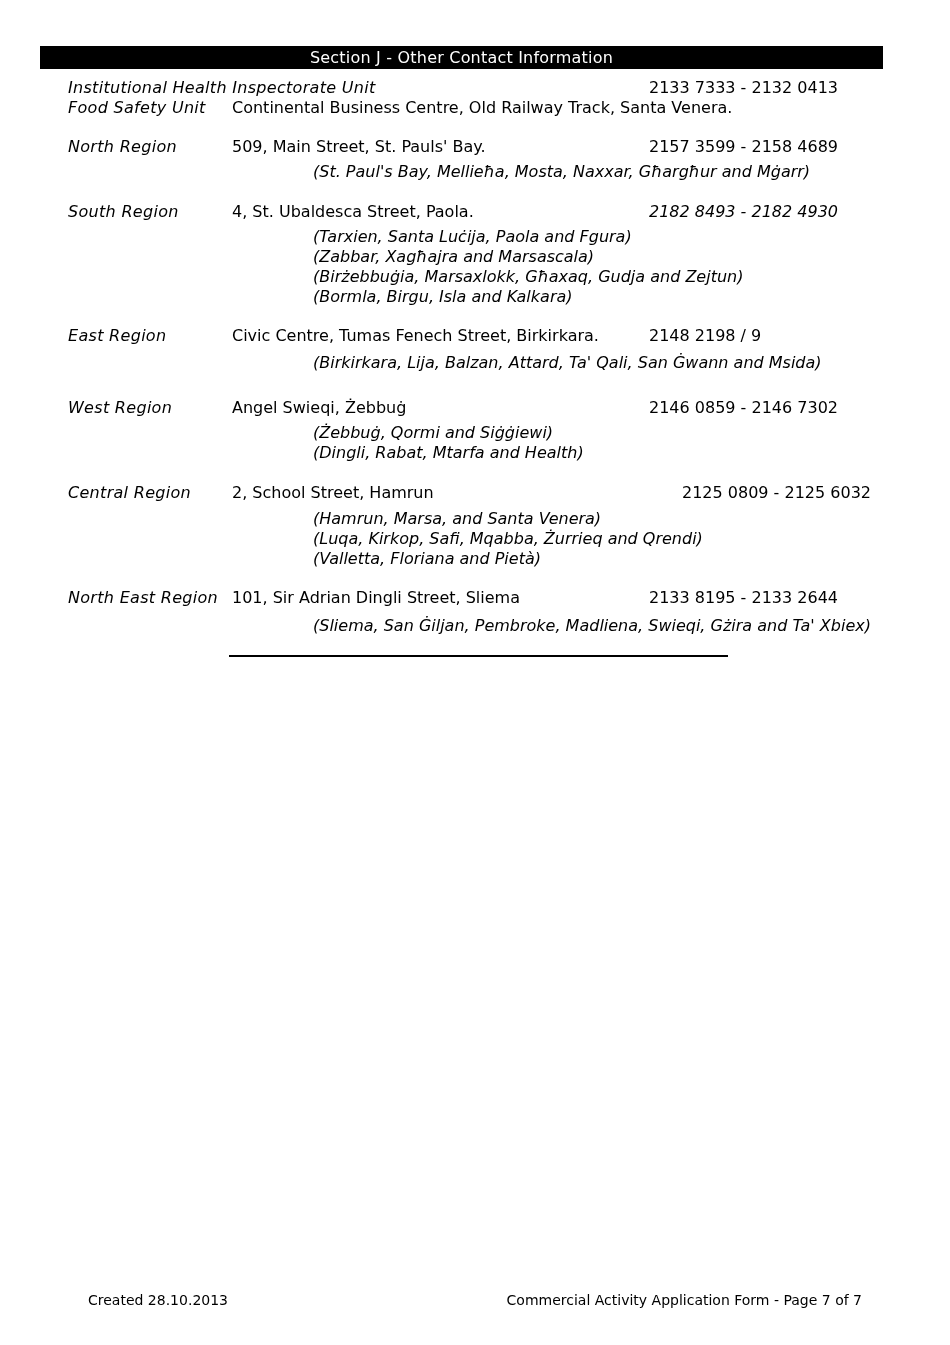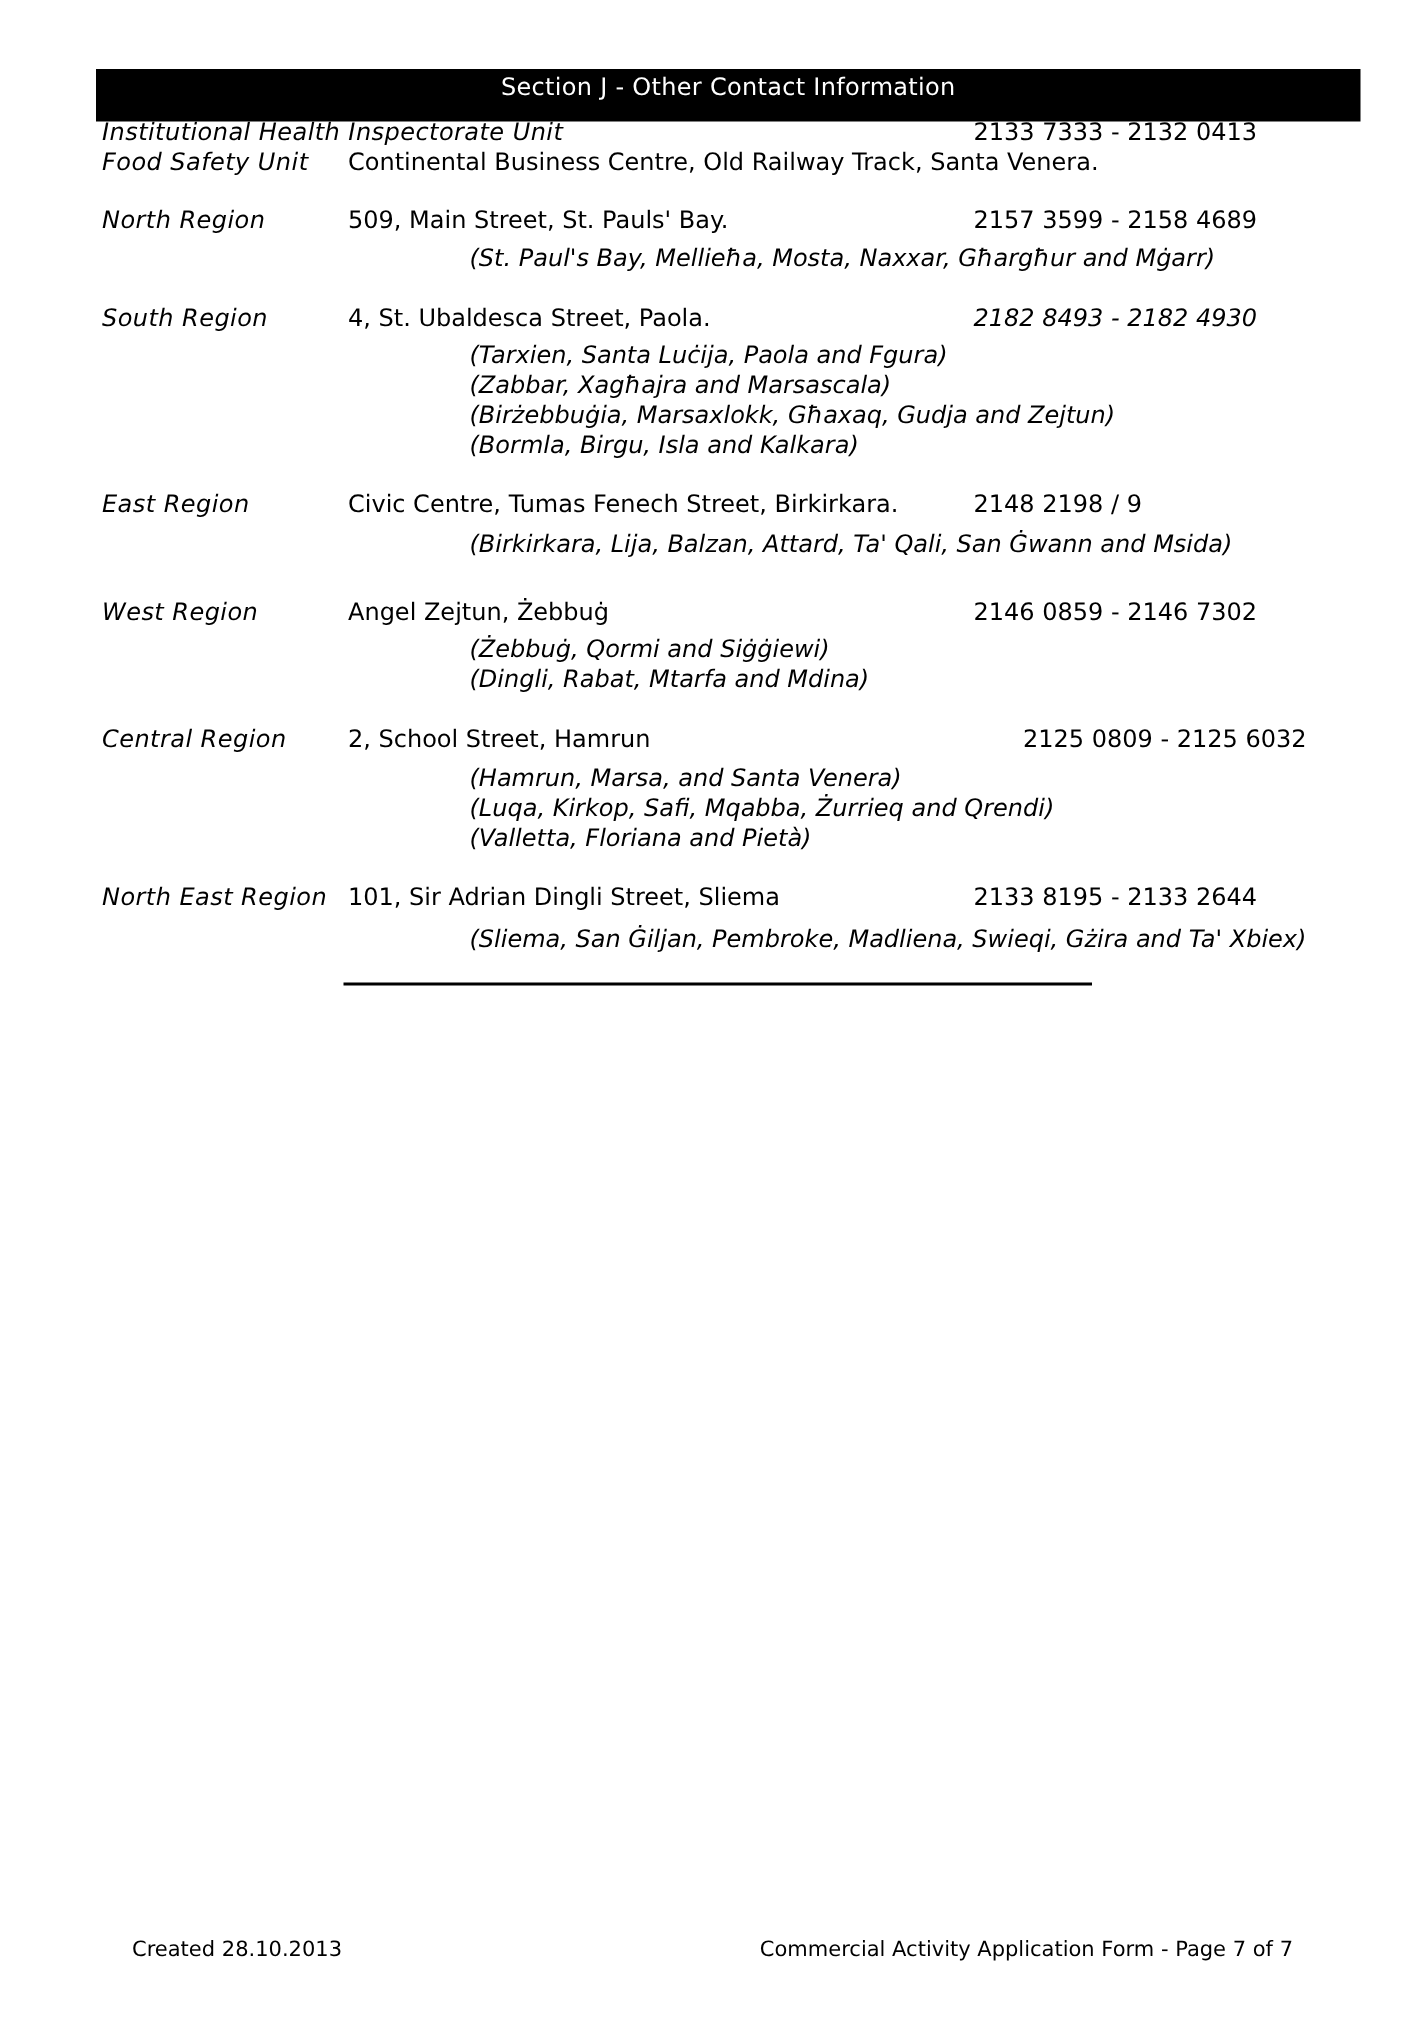"Section J - Other Contact" .header-bar { height: 35px -> 23px; left: 64px -> 40px }
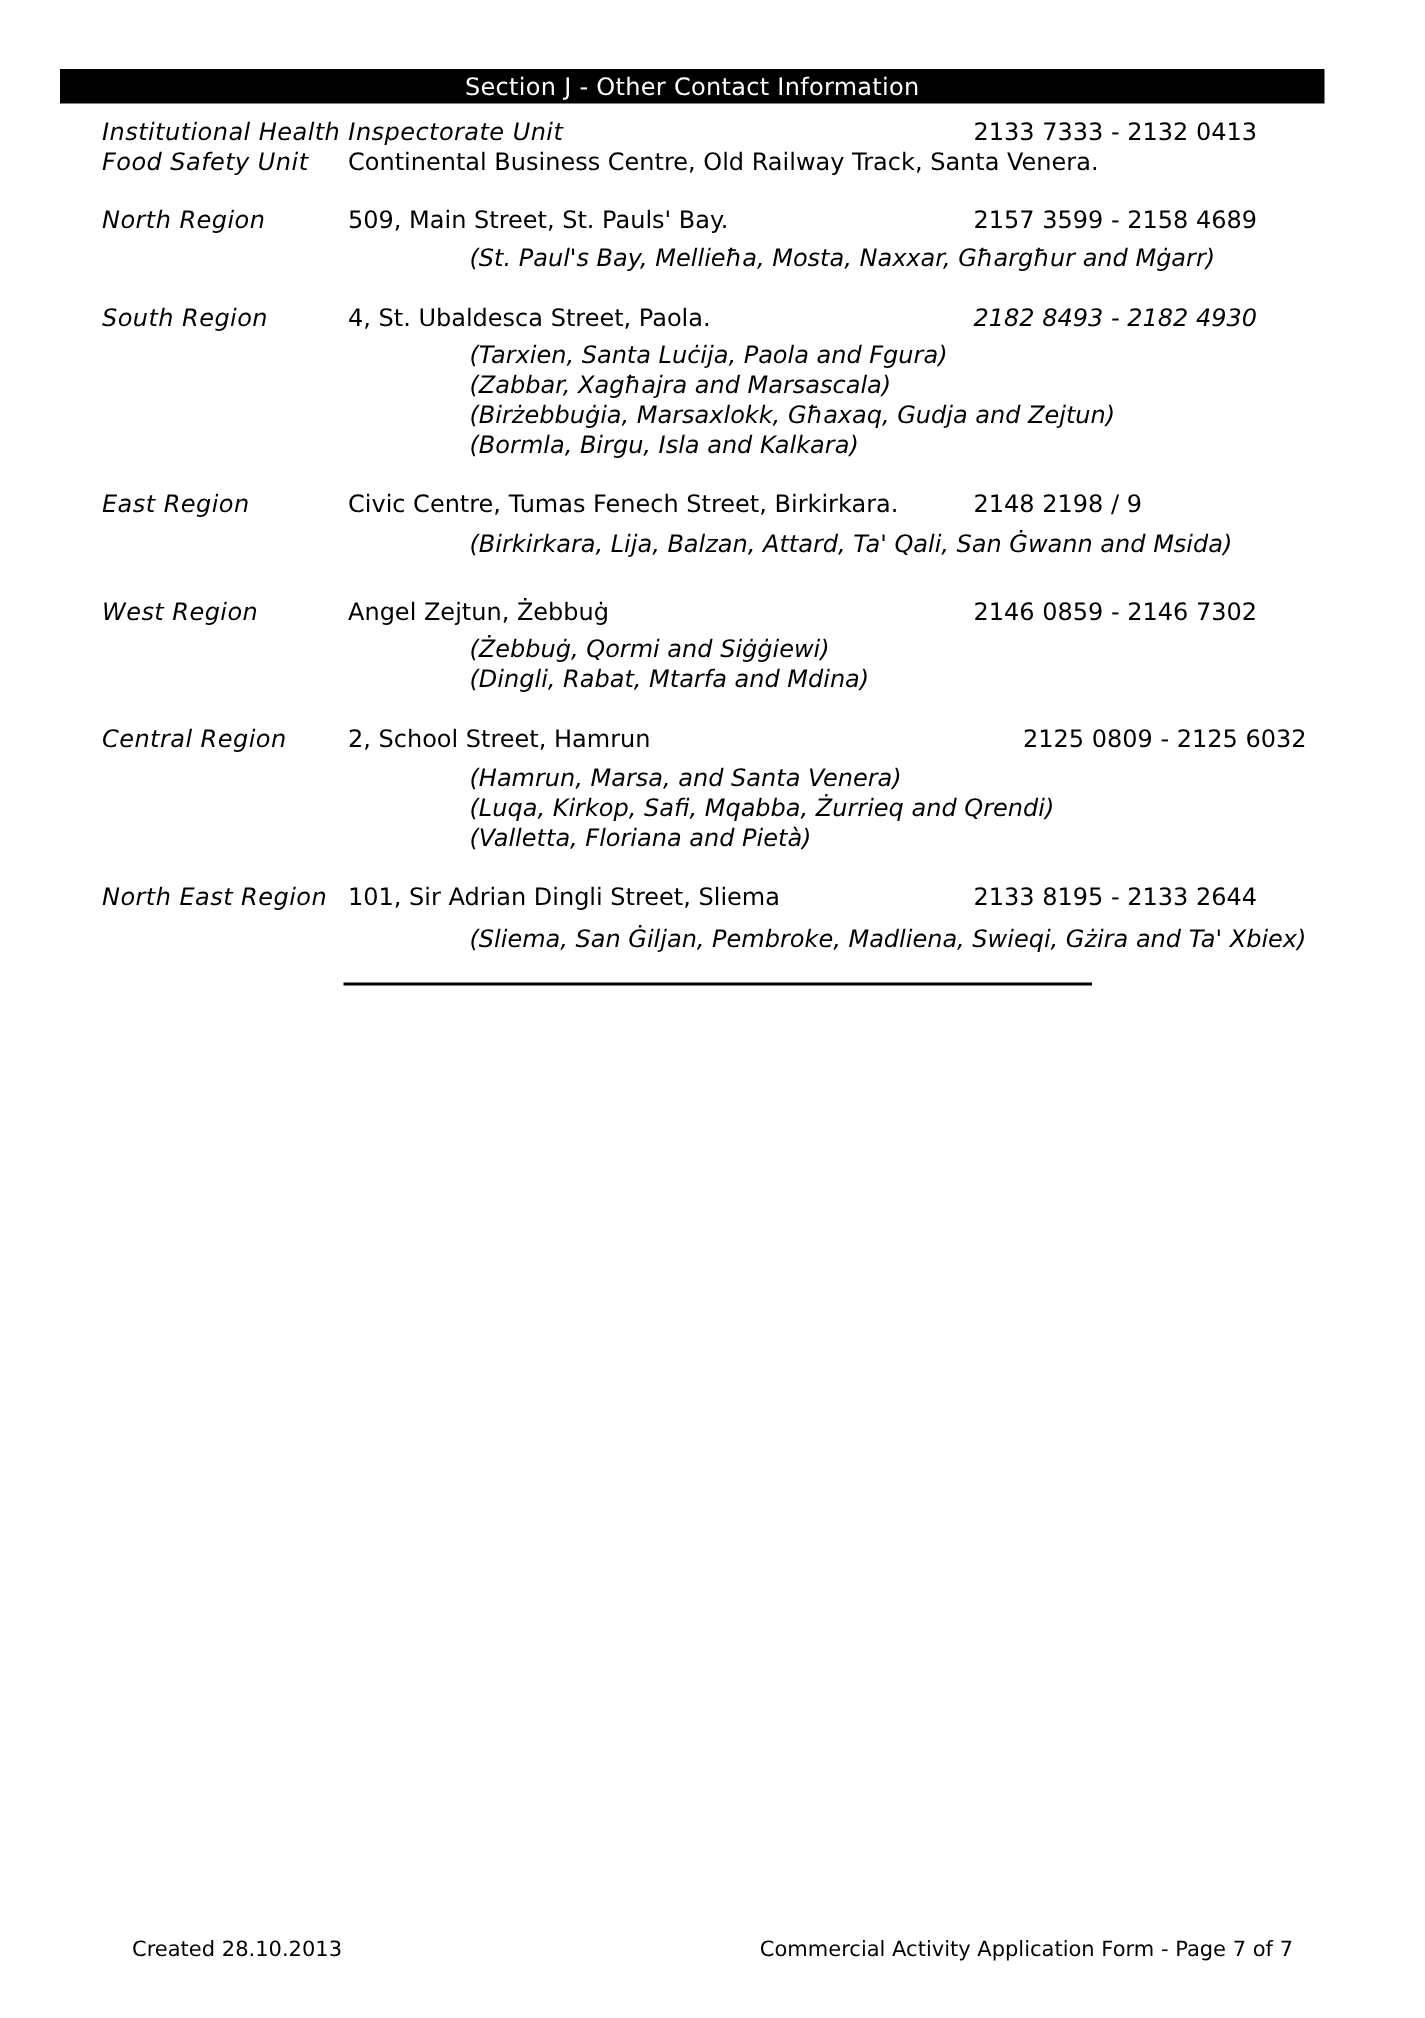"Angel Zejtun, Żebbuġ" div.abs { text: Zejtun -> Swieqi }
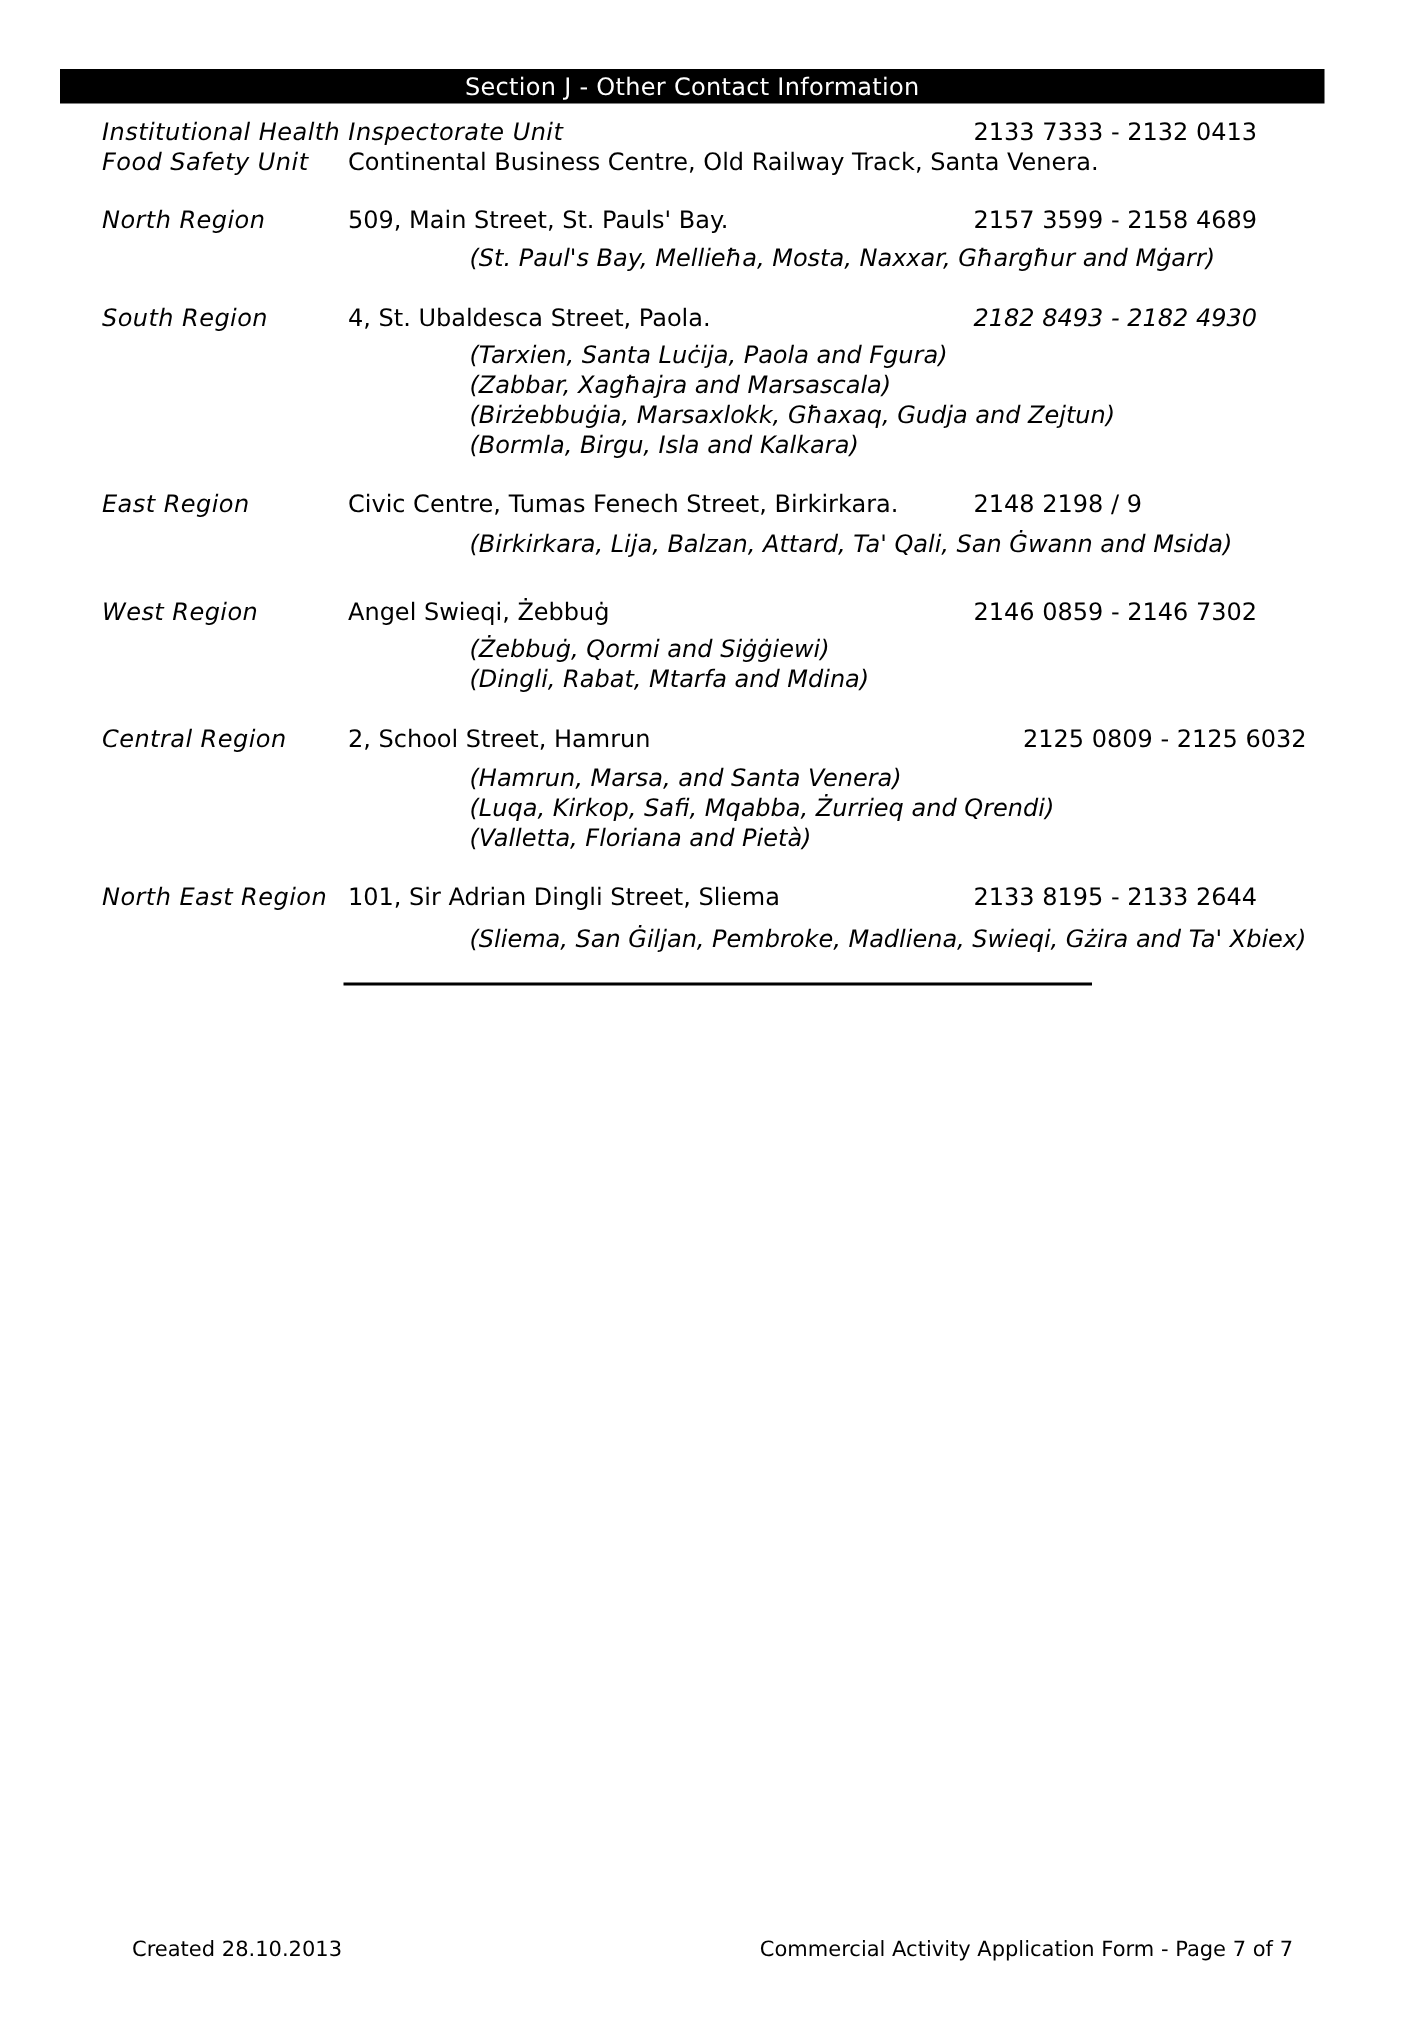"(Dingli, Rabat, Mtarfa and Mdina)" div.abs { text: Mdina -> Health }
